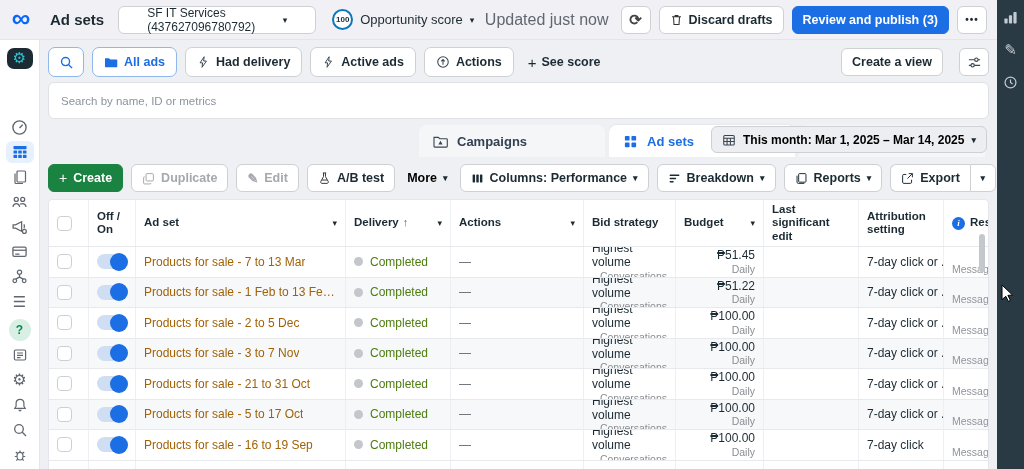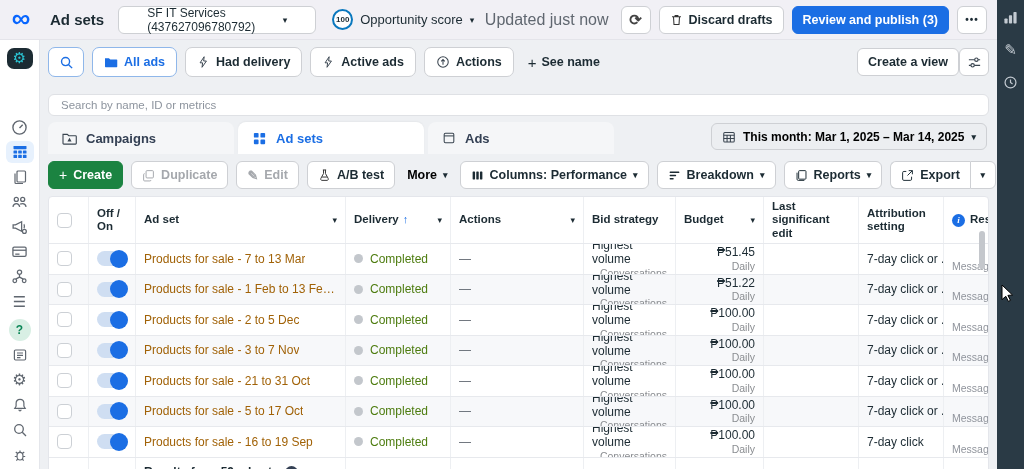"See name" span { text: name -> score }
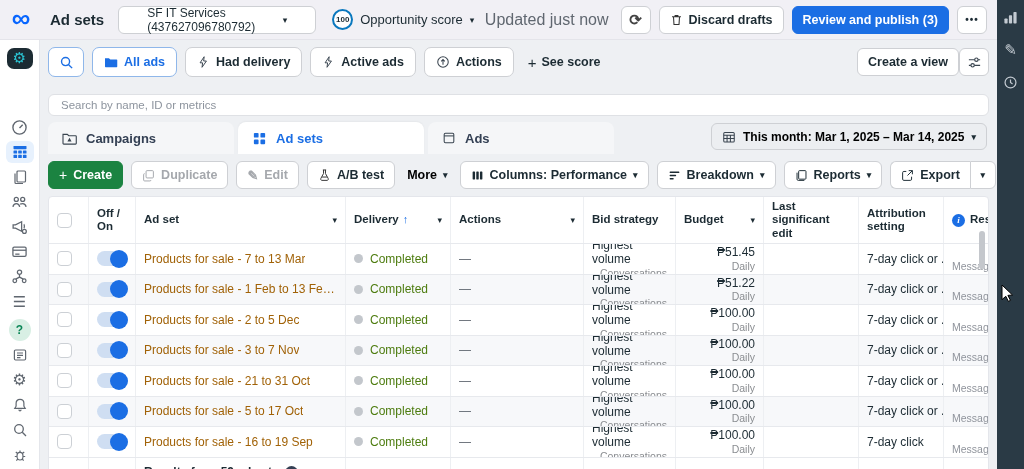"Create a view" .filter-right { gap: 0 -> 16px }
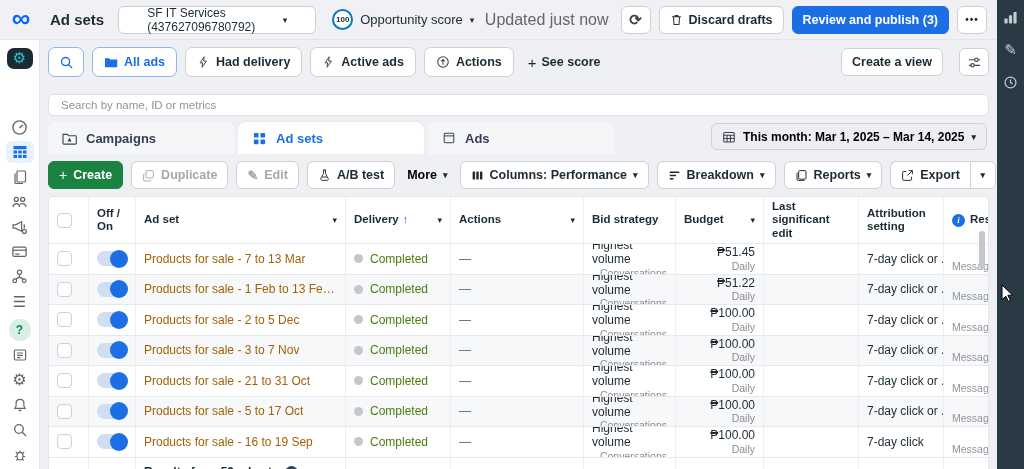"Search by name, ID or" .searchbar { height: 22px -> 37px; margin-top: 16px -> 4px }
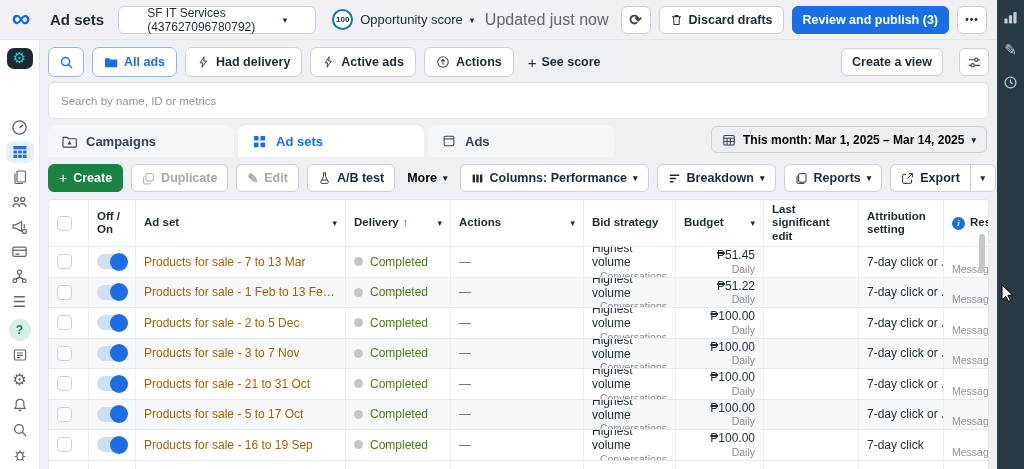"Campaigns" .tabs-row { justify-content: none -> flex-end }
